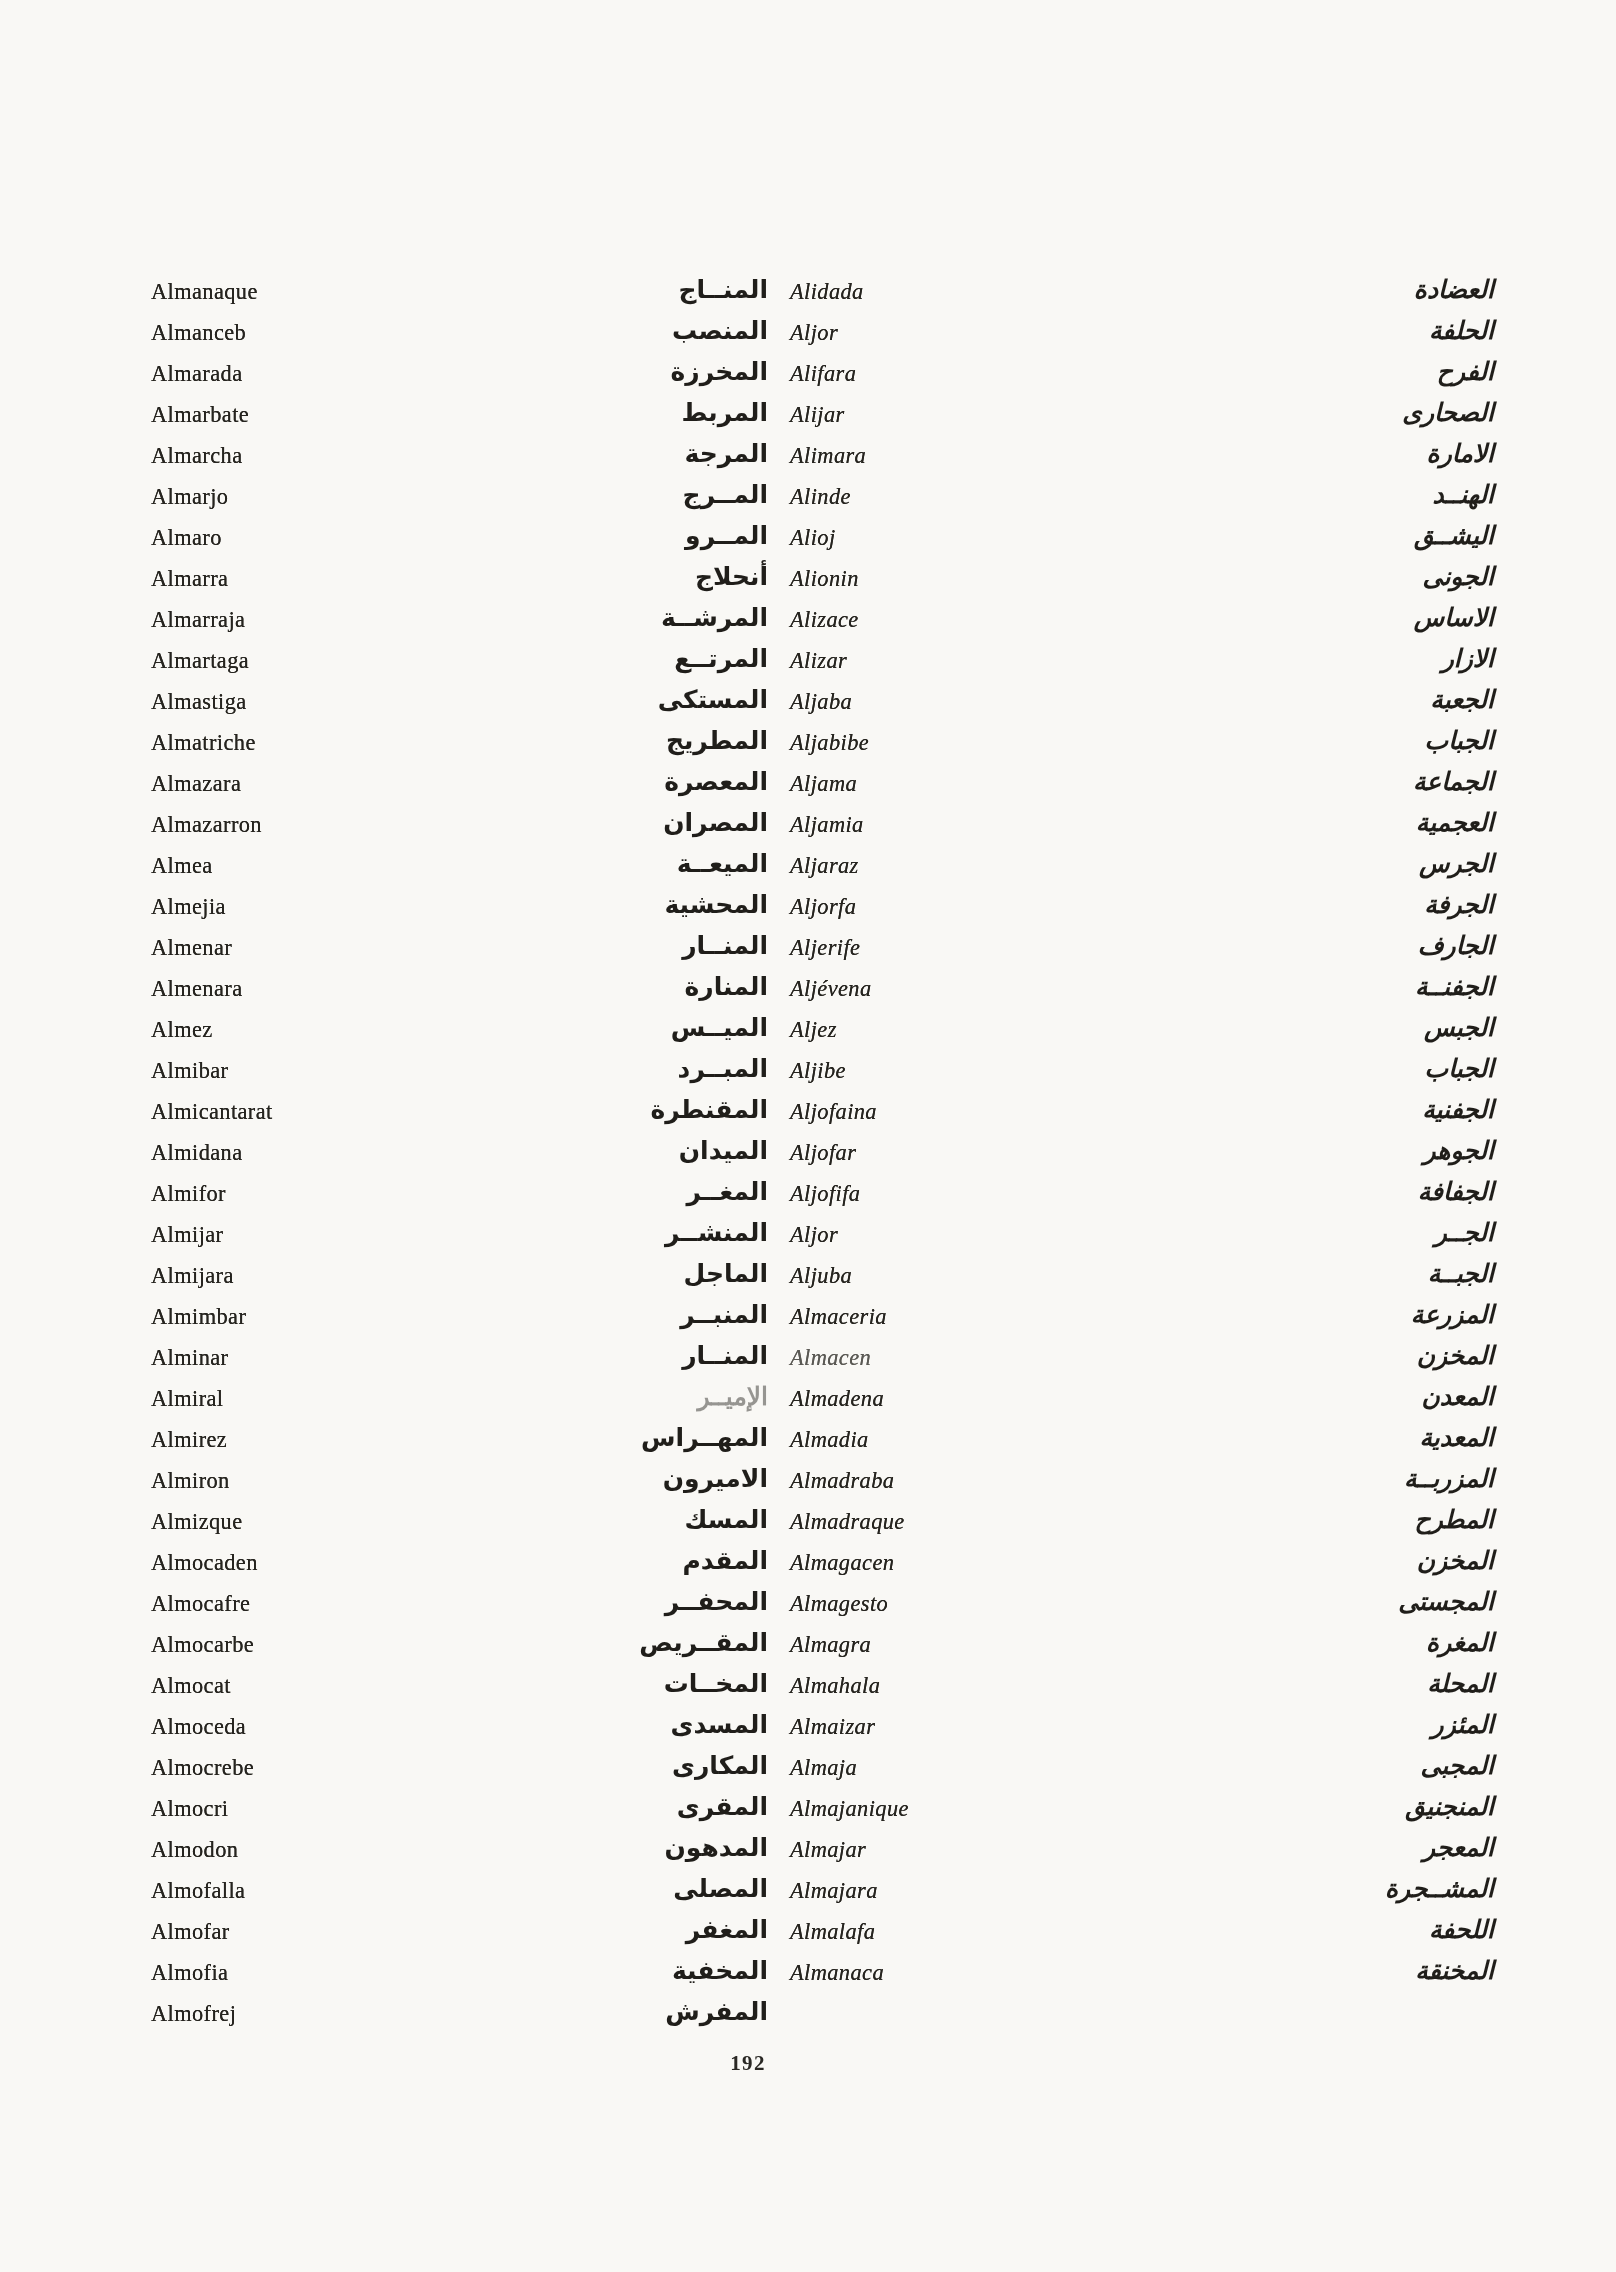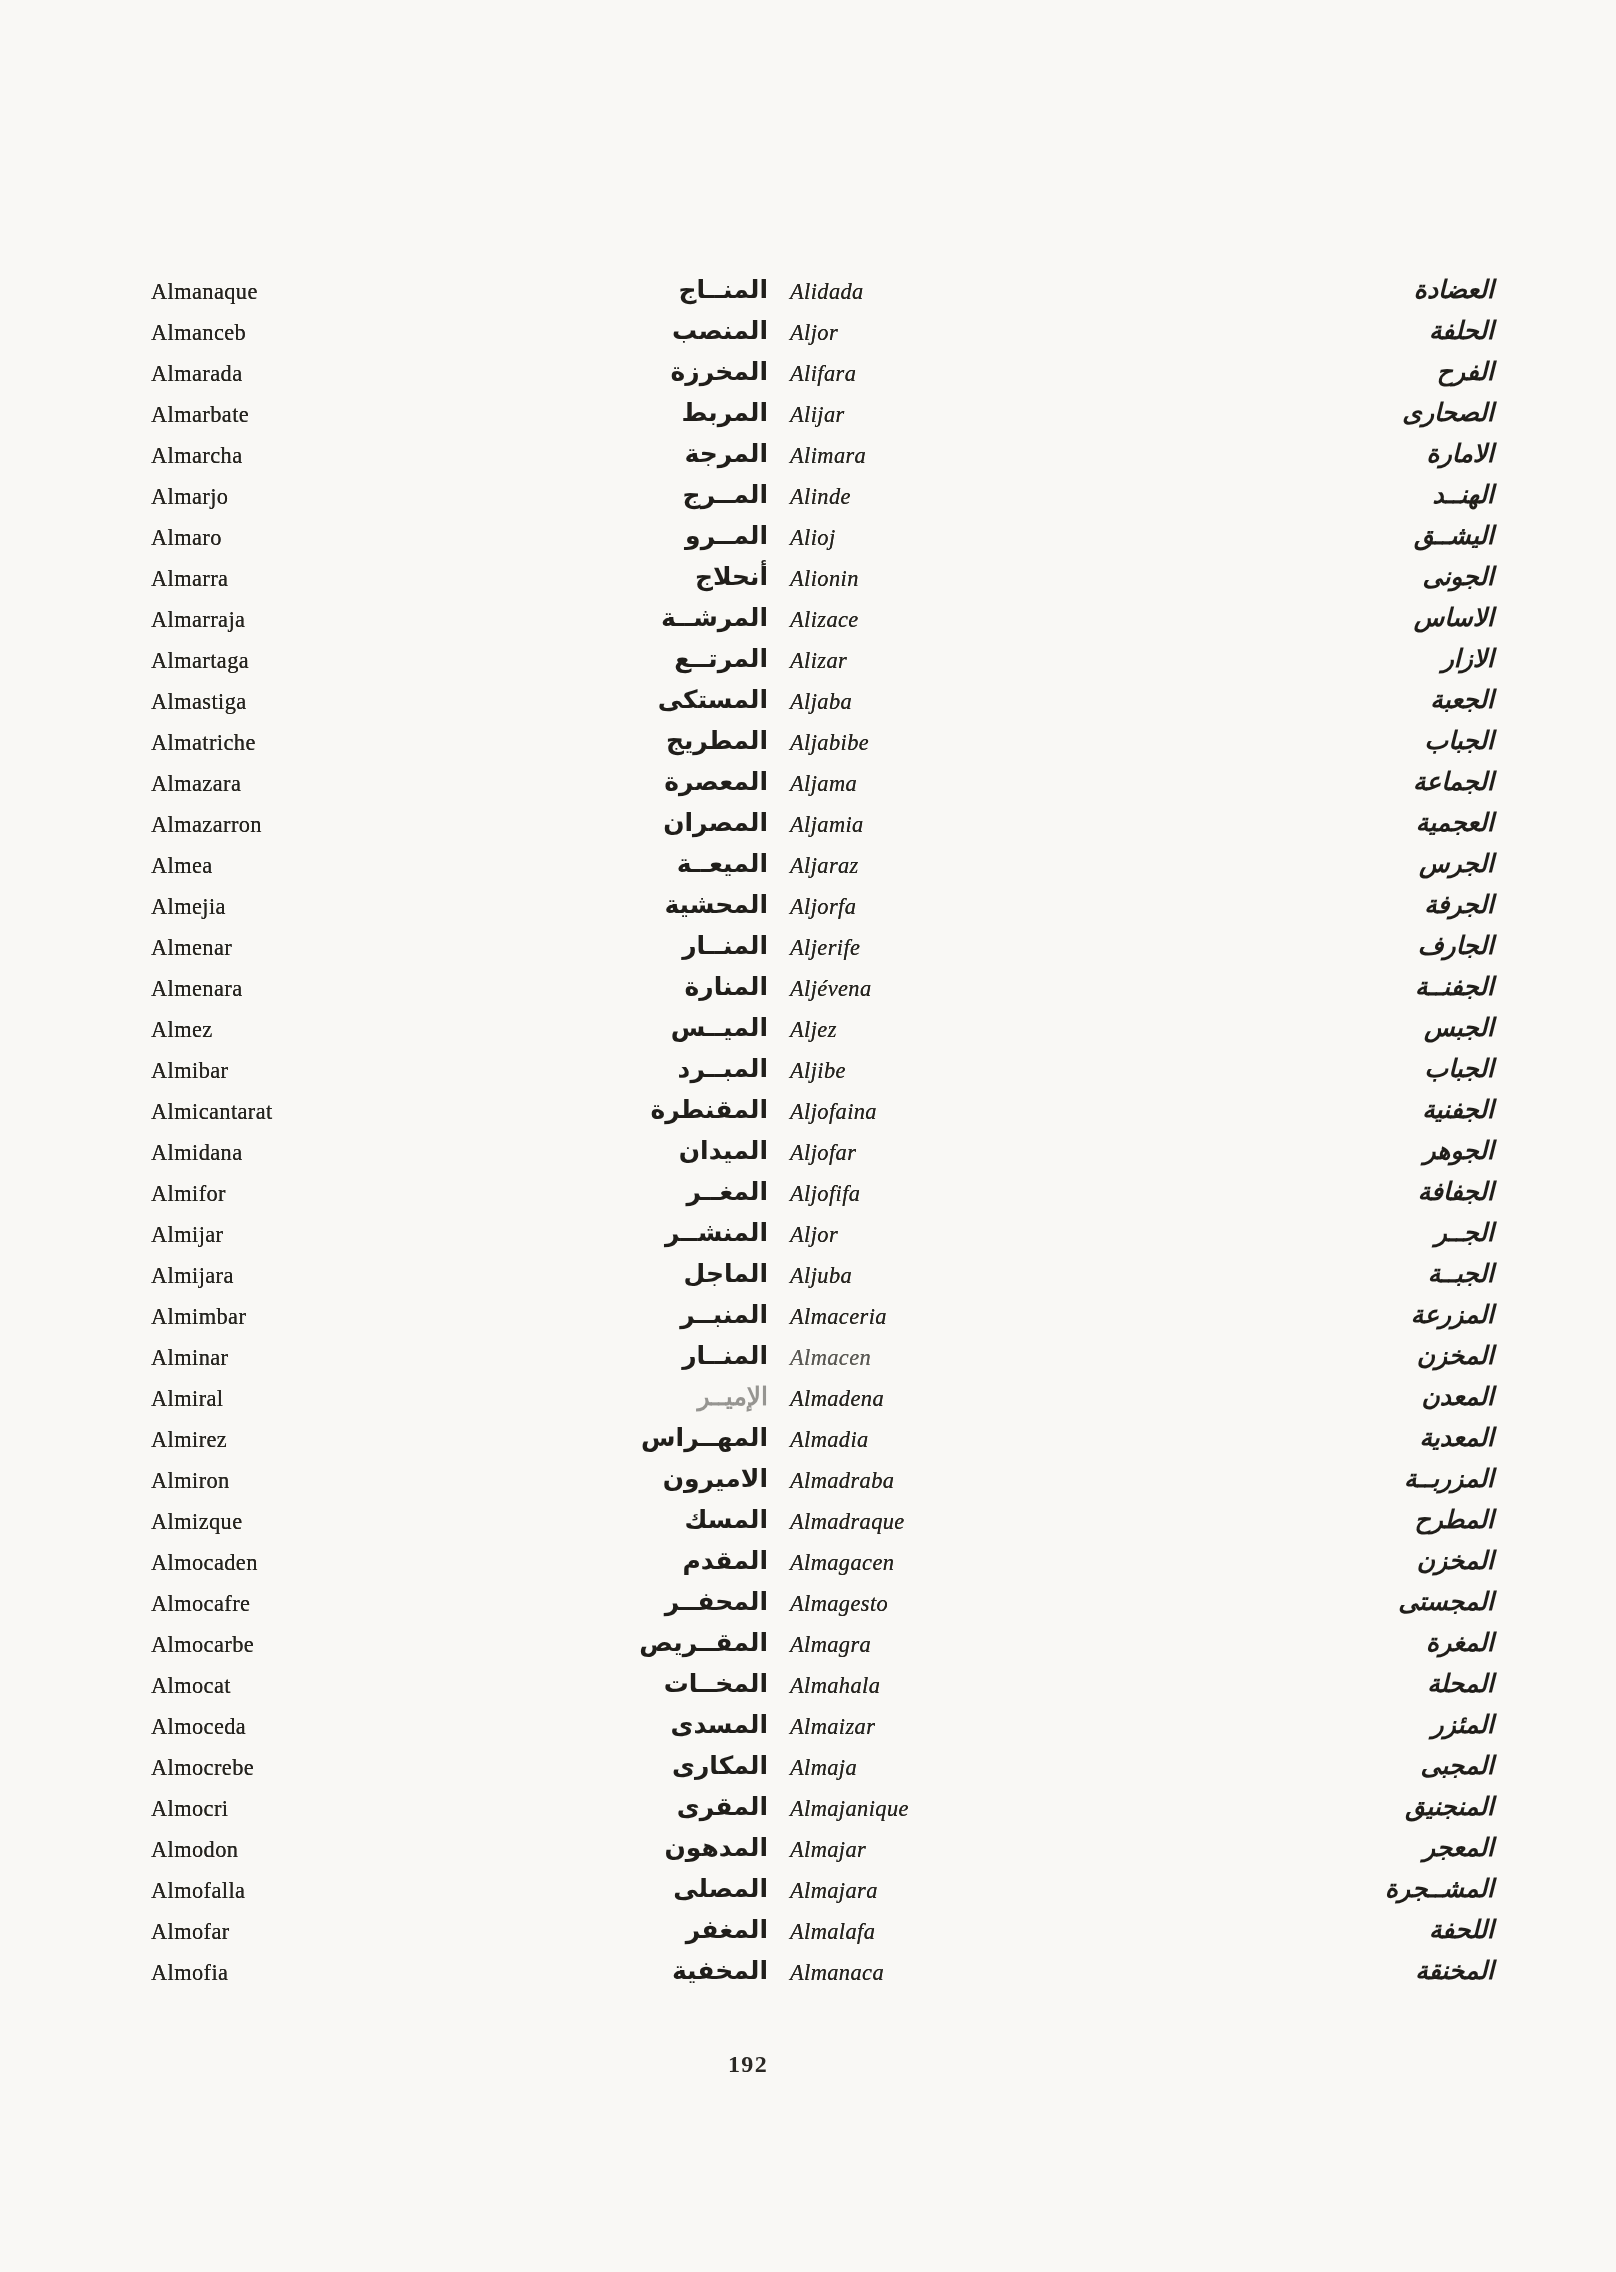"Almofrej" div.row { html: none -> <div> <span>Almofrej</span> <span>المفرش</span> </div> }
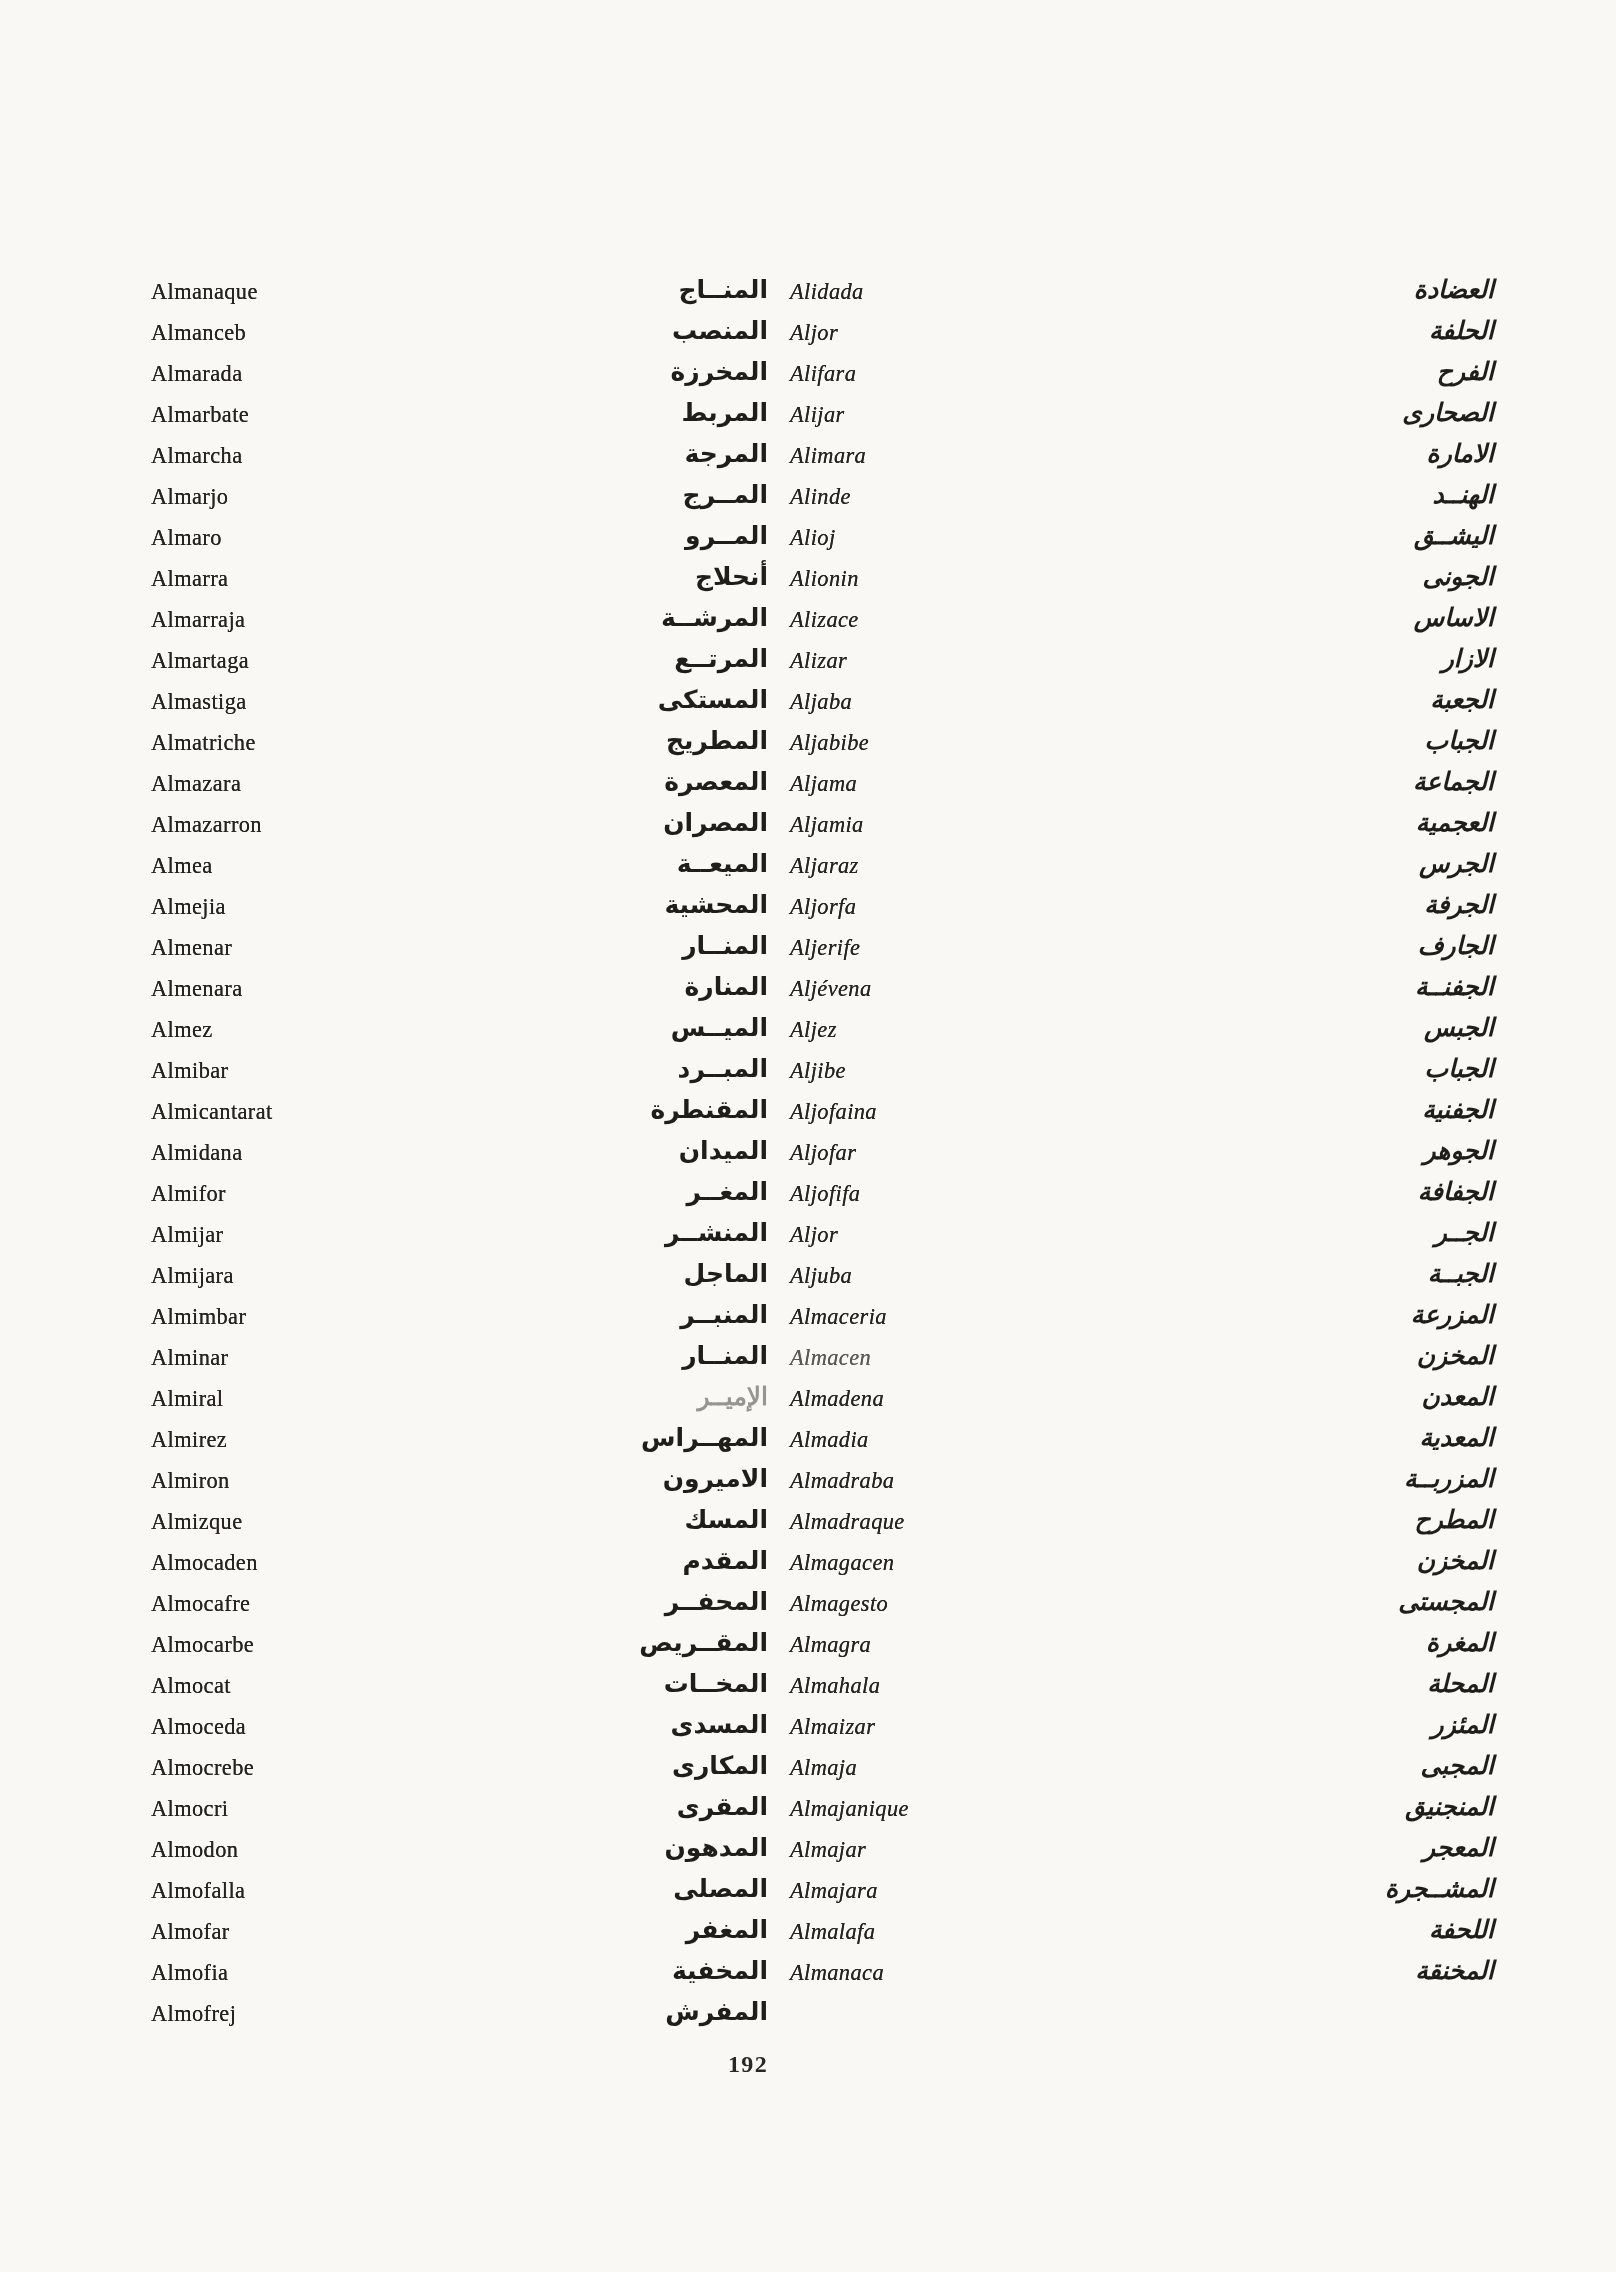"192" .page-number { font-size: 24px -> 21px }
